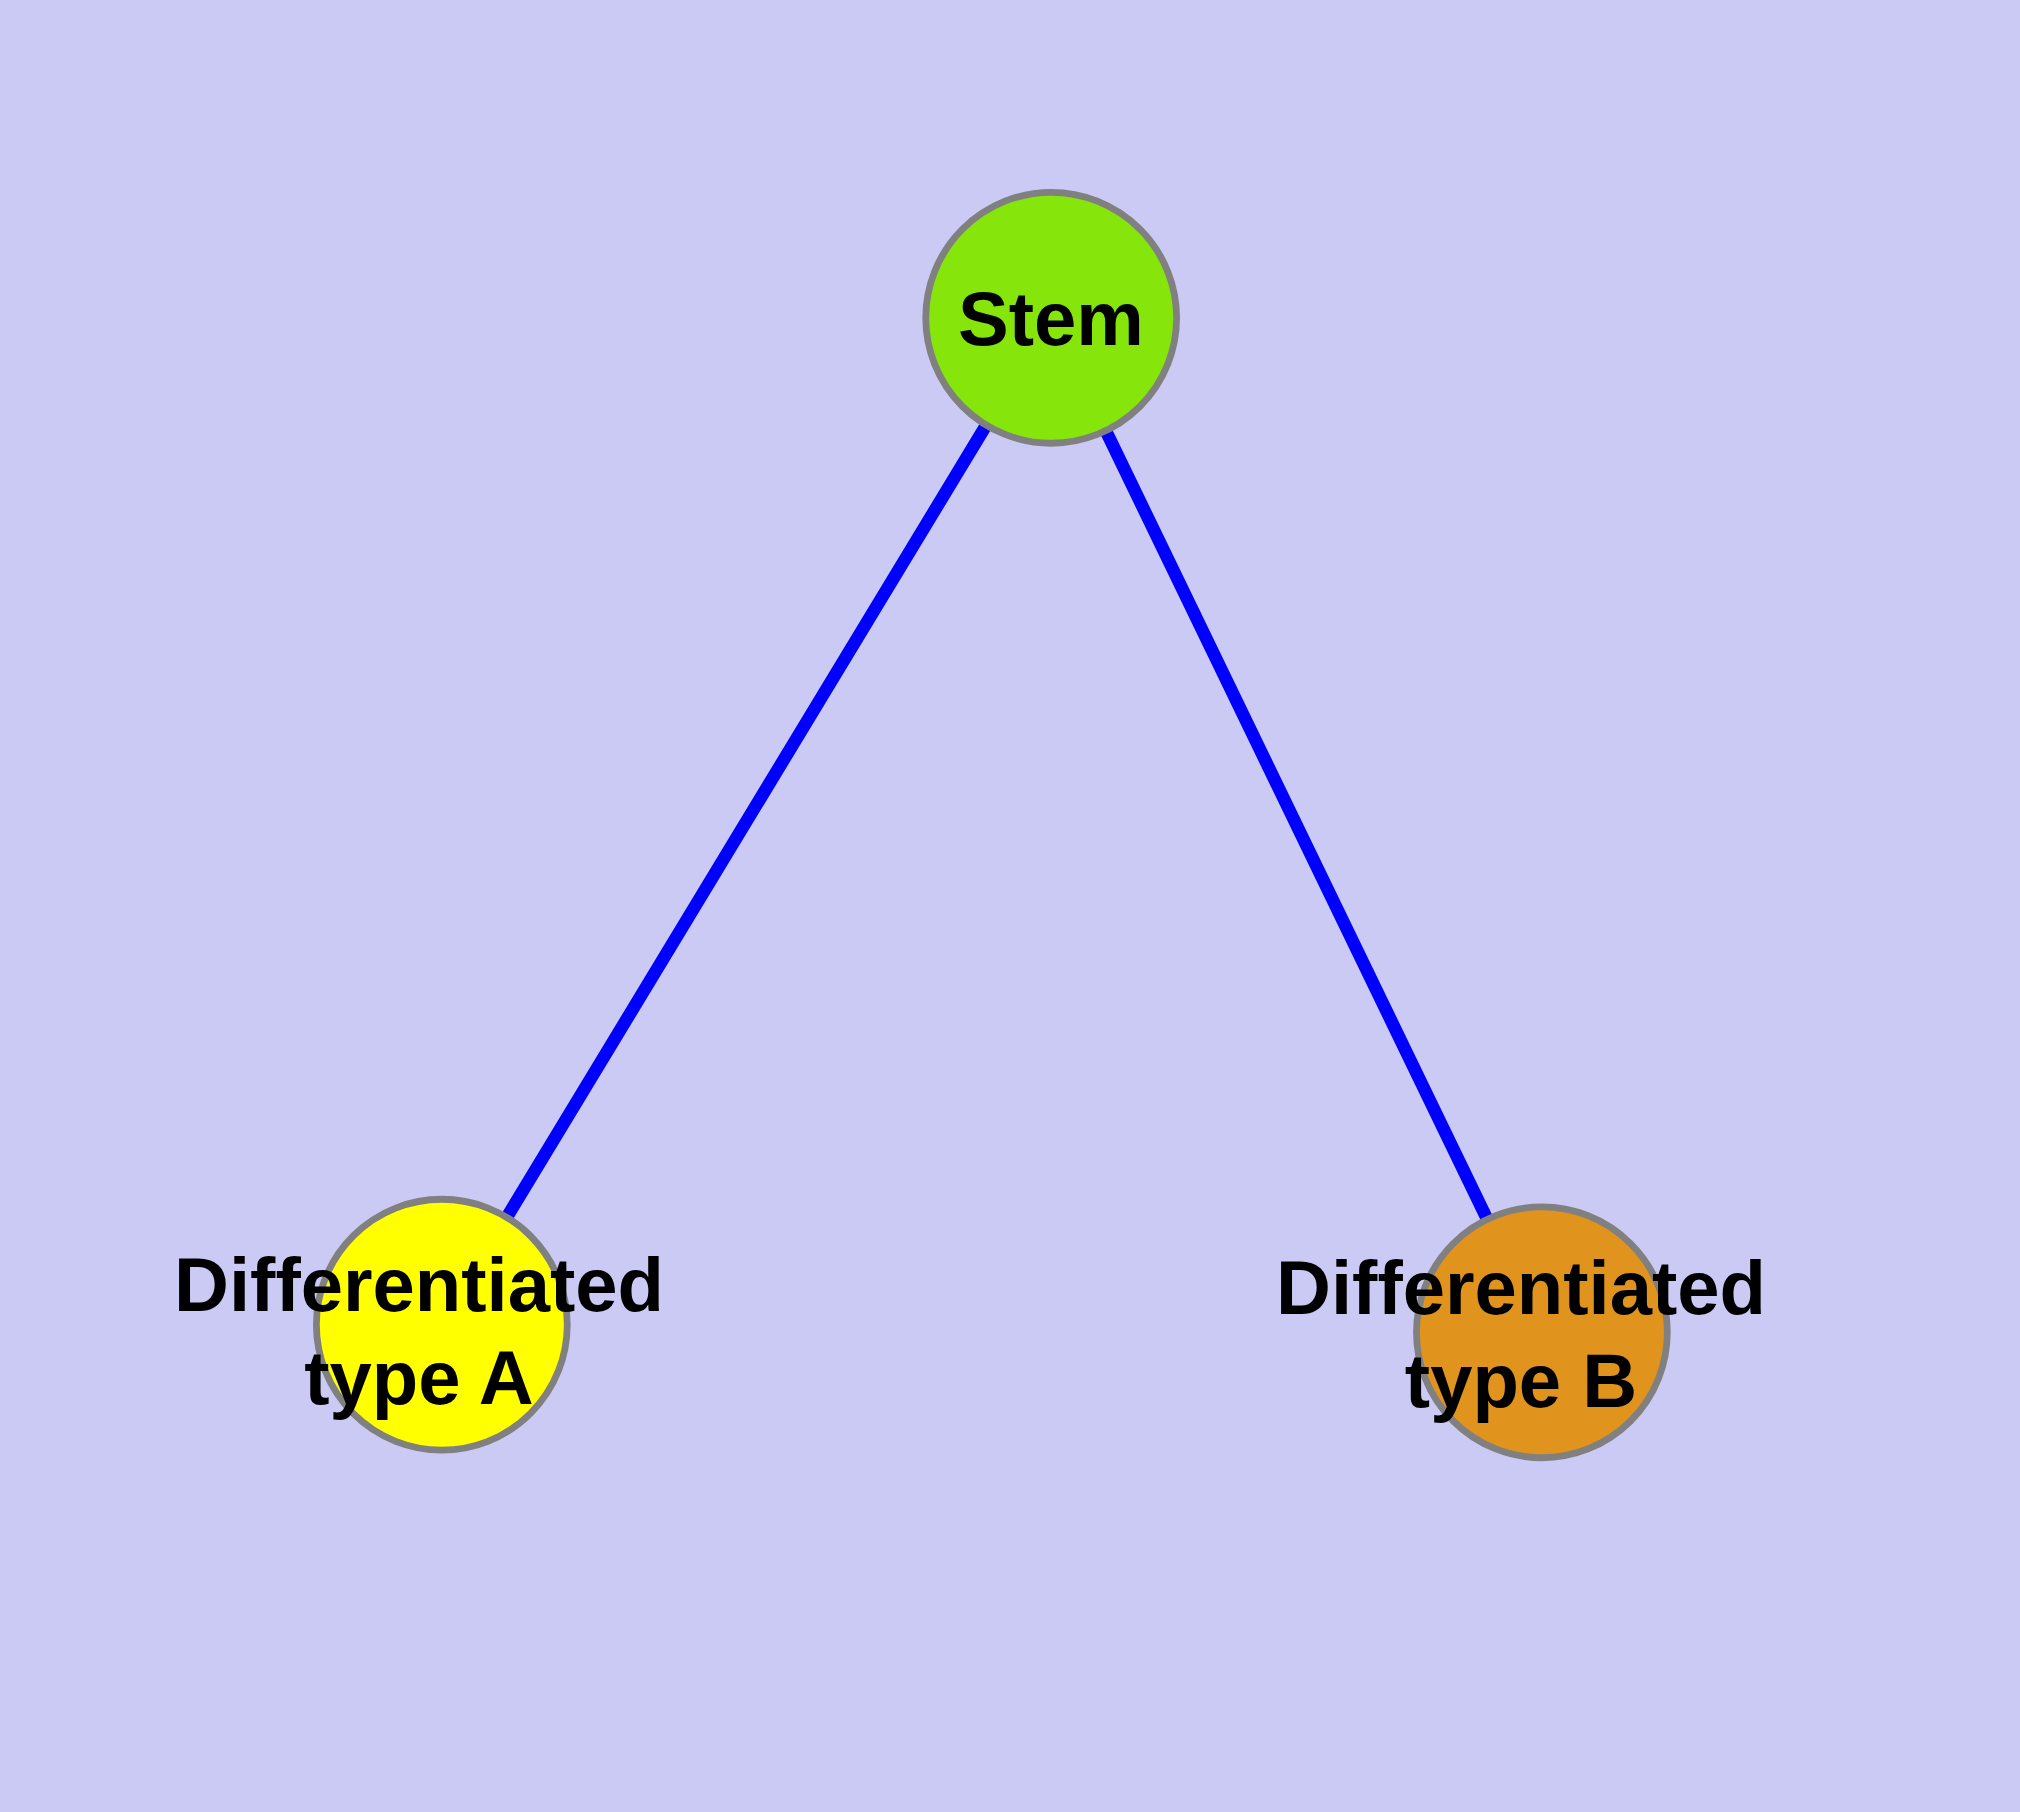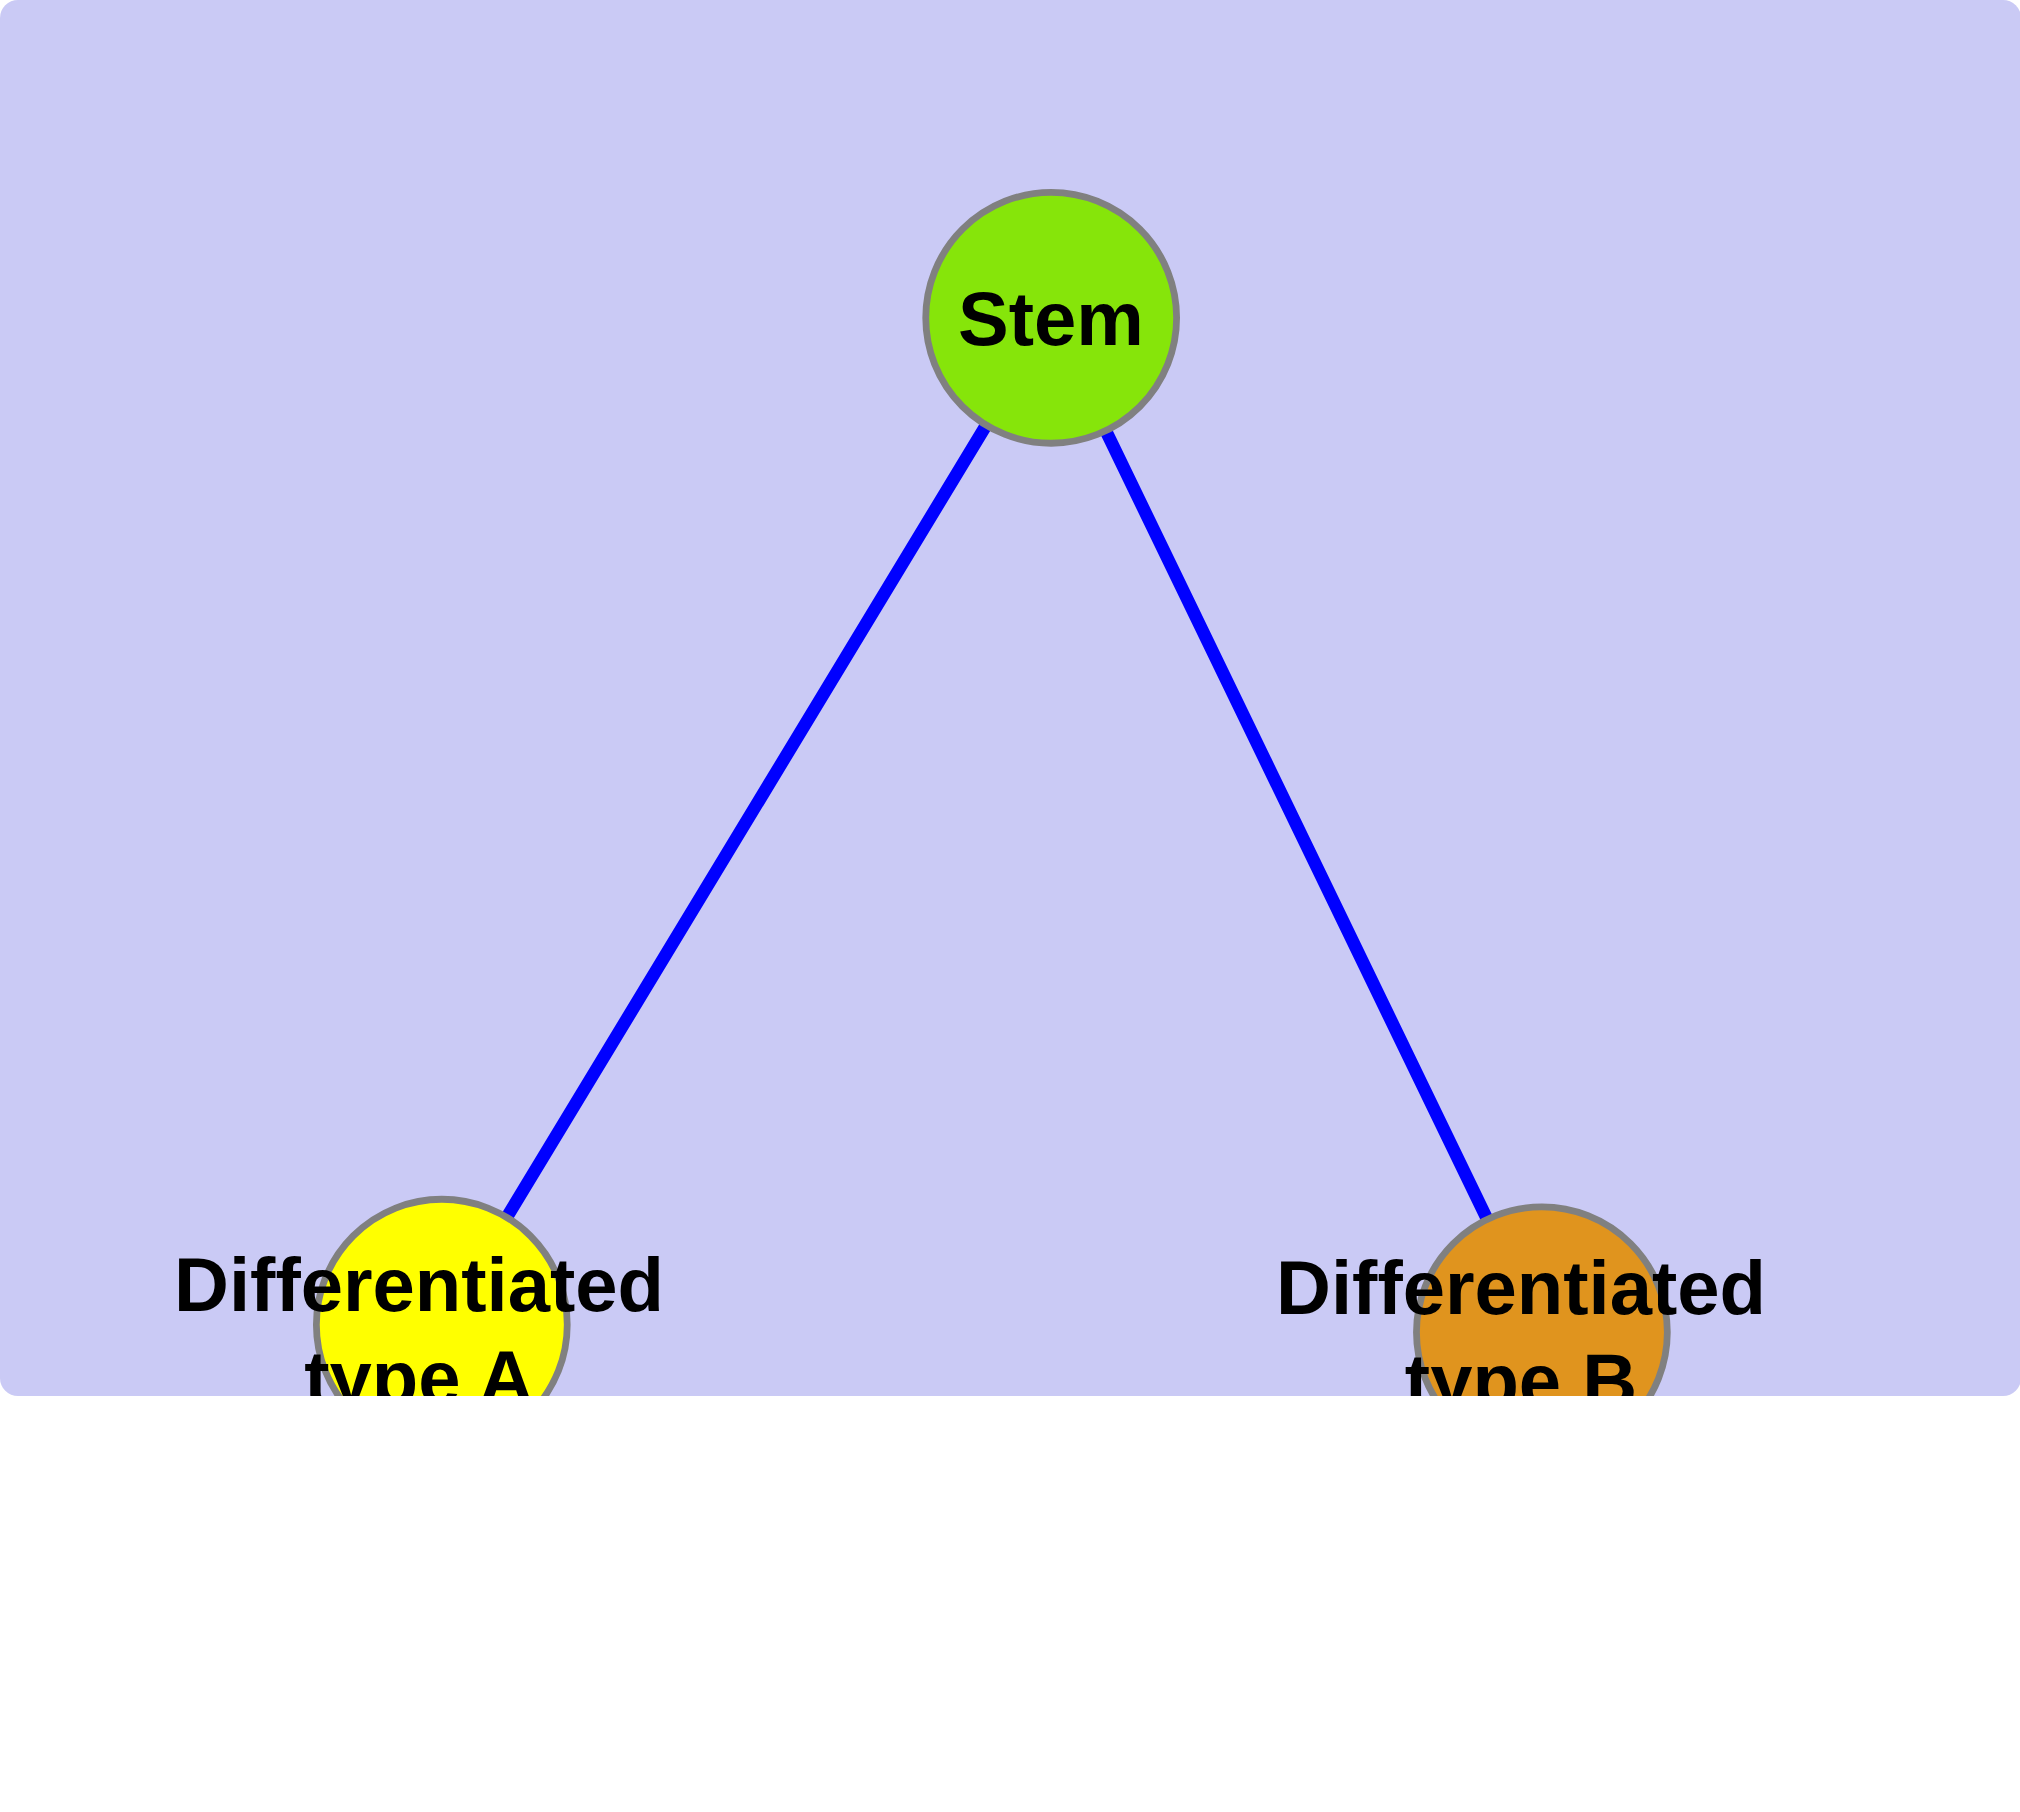"Stem" .stage { border-radius: 18px -> none; height: 1396px -> 1812px }
